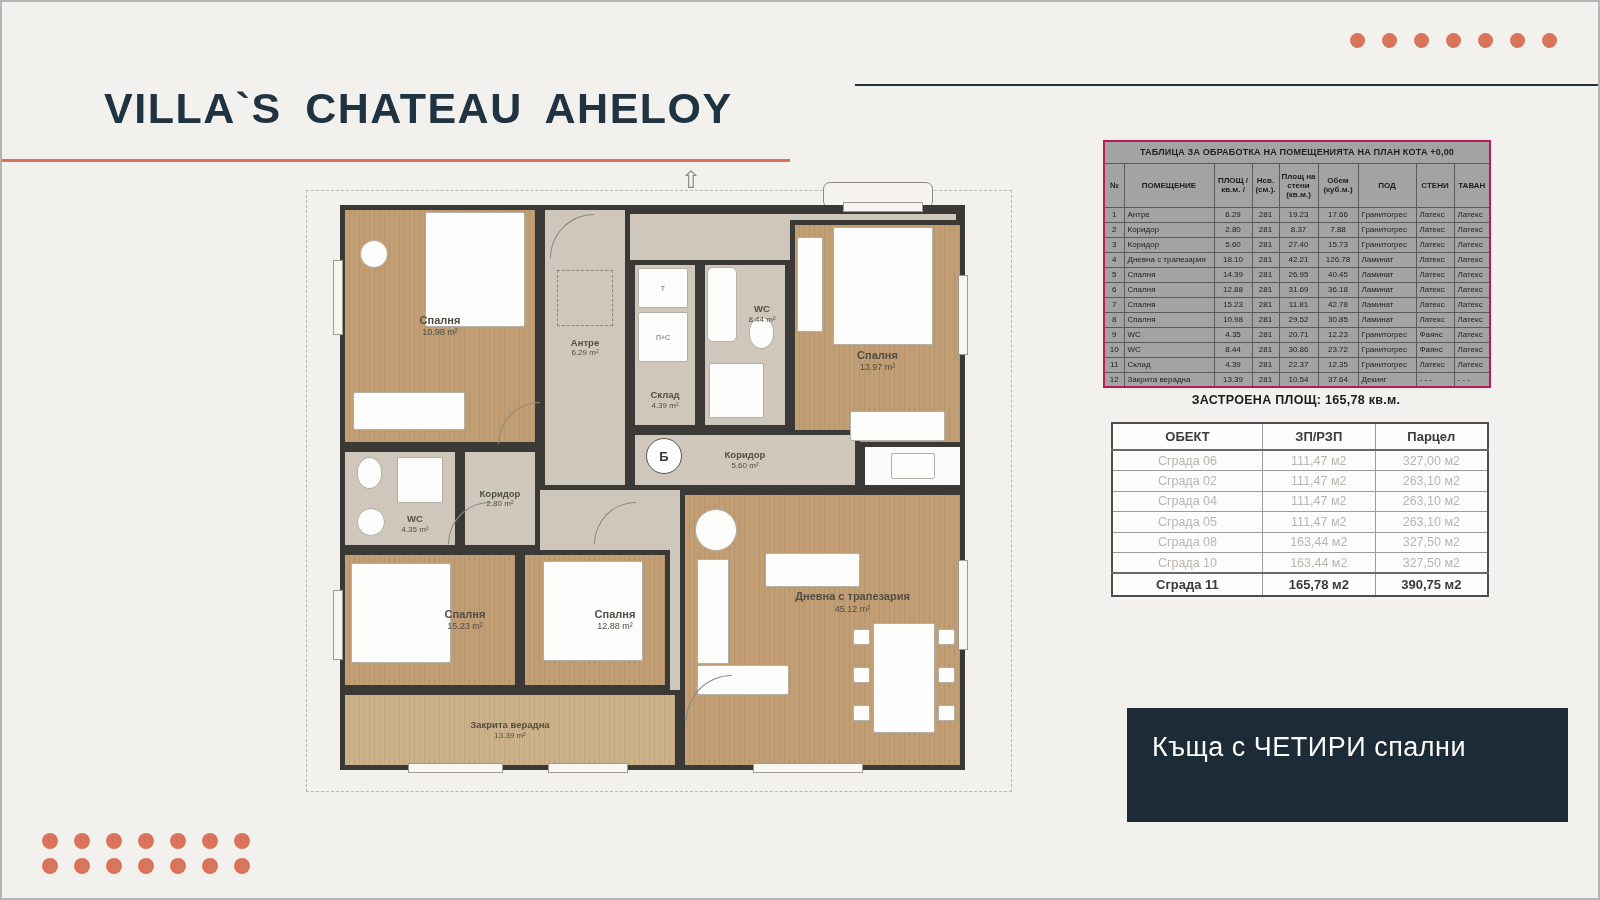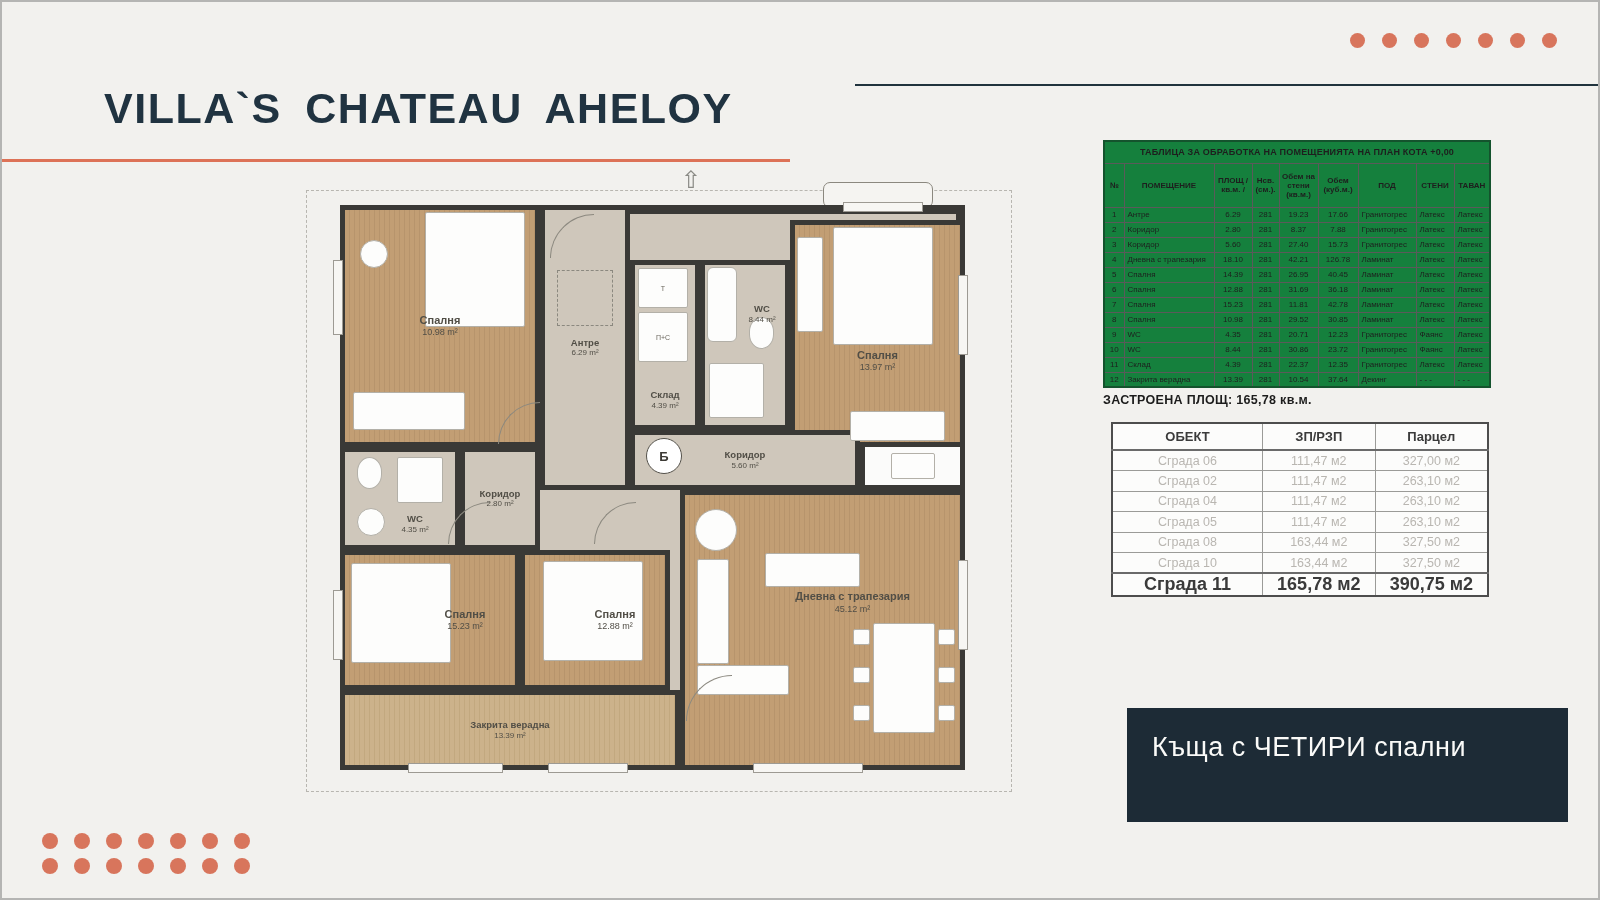"ТАБЛИЦА ЗА ОБРАБОТКА НА ПОМЕЩЕНИЯТА" table.t1 { background: #15803d -> #a3a3a3; border: 2px solid #14532d -> 2px solid #be185d }
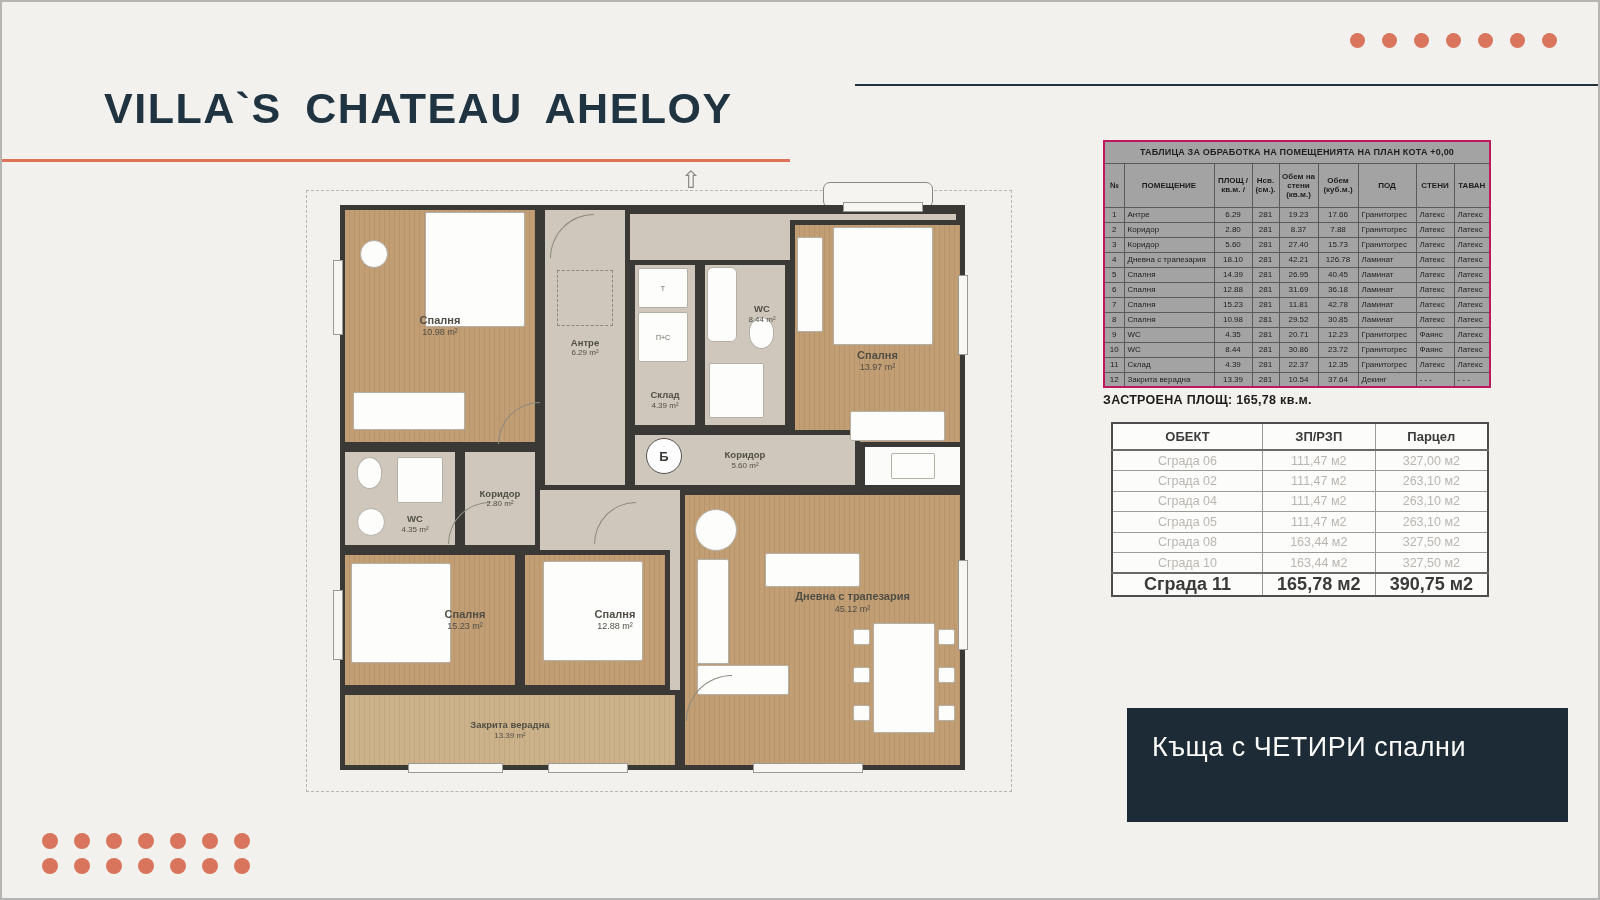"Обем на стени (кв.м.)" th { text: Обем -> Площ }
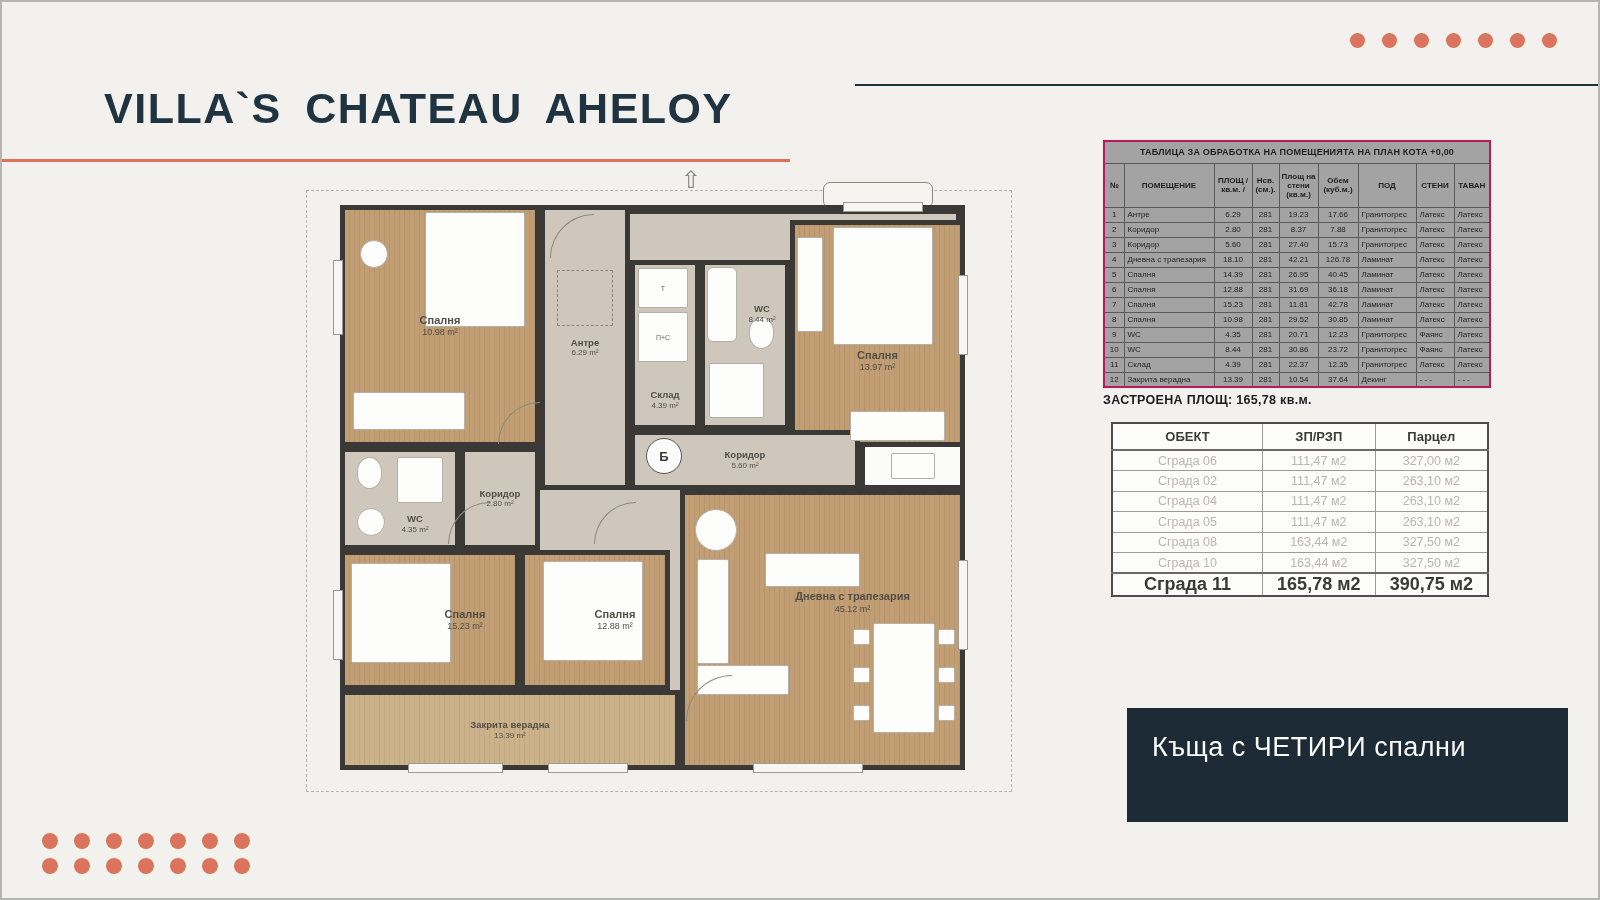"ЗАСТРОЕНА ПЛОЩ: 165,78 кв.м." .built-area { text-align: left -> center }
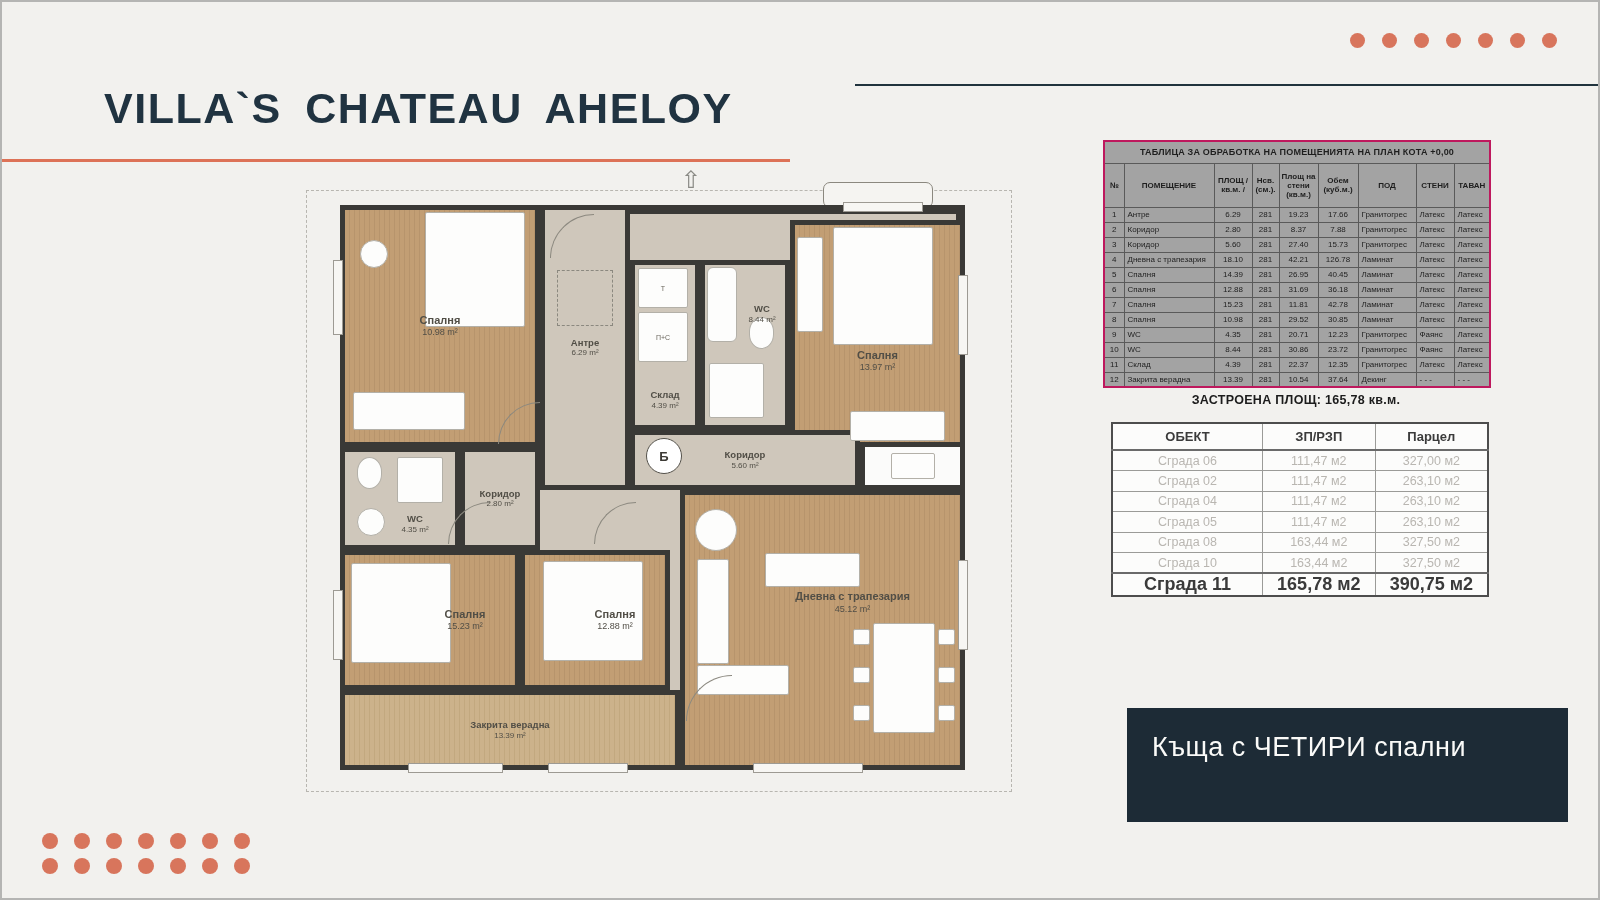"Сграда 11" table.t2 tfoot td { font-size: 18px -> 13px }
